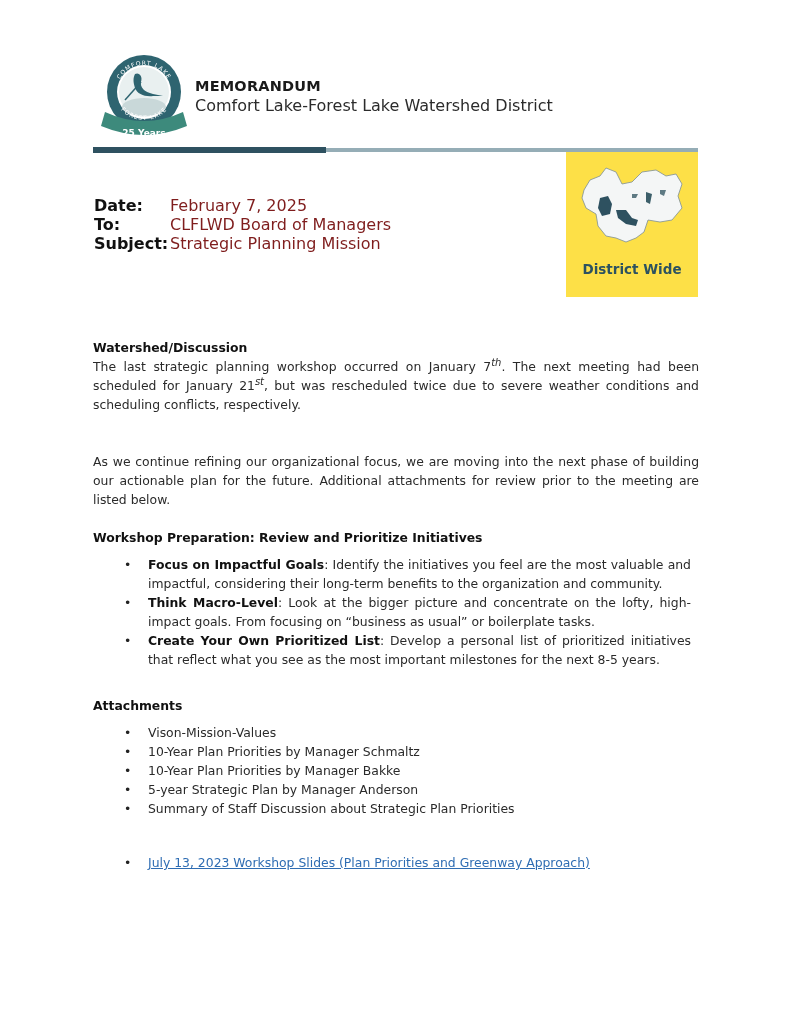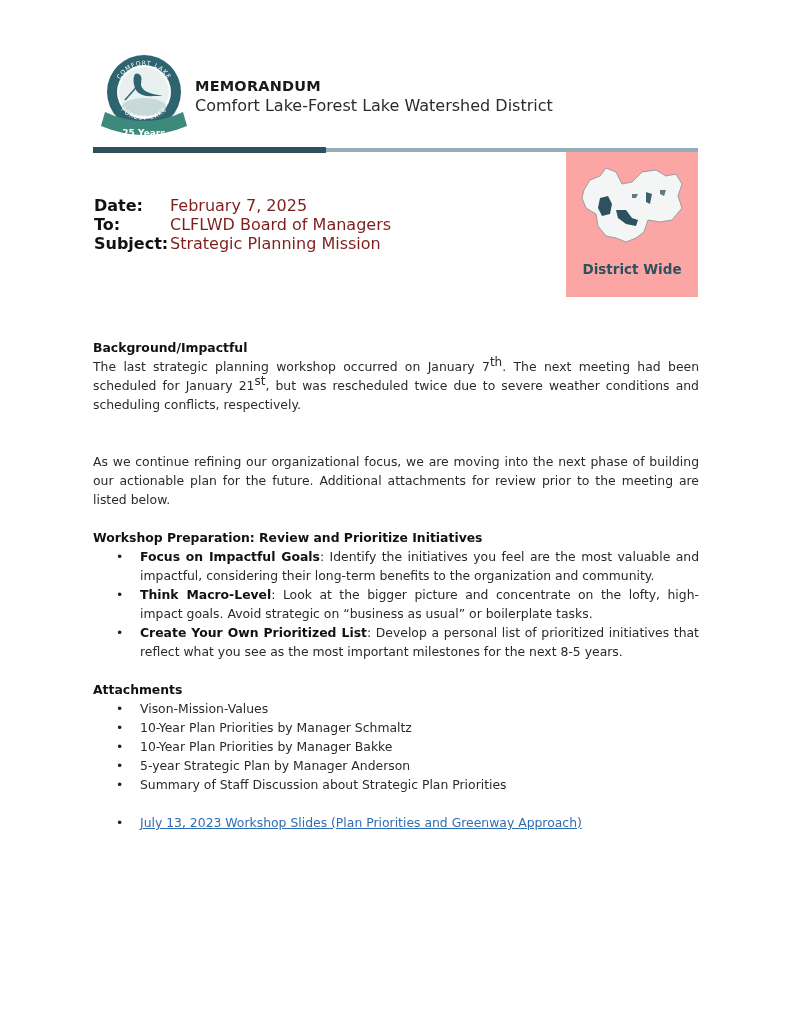"District Wide" .dw-box { background: #fca5a5 -> #fde047 }
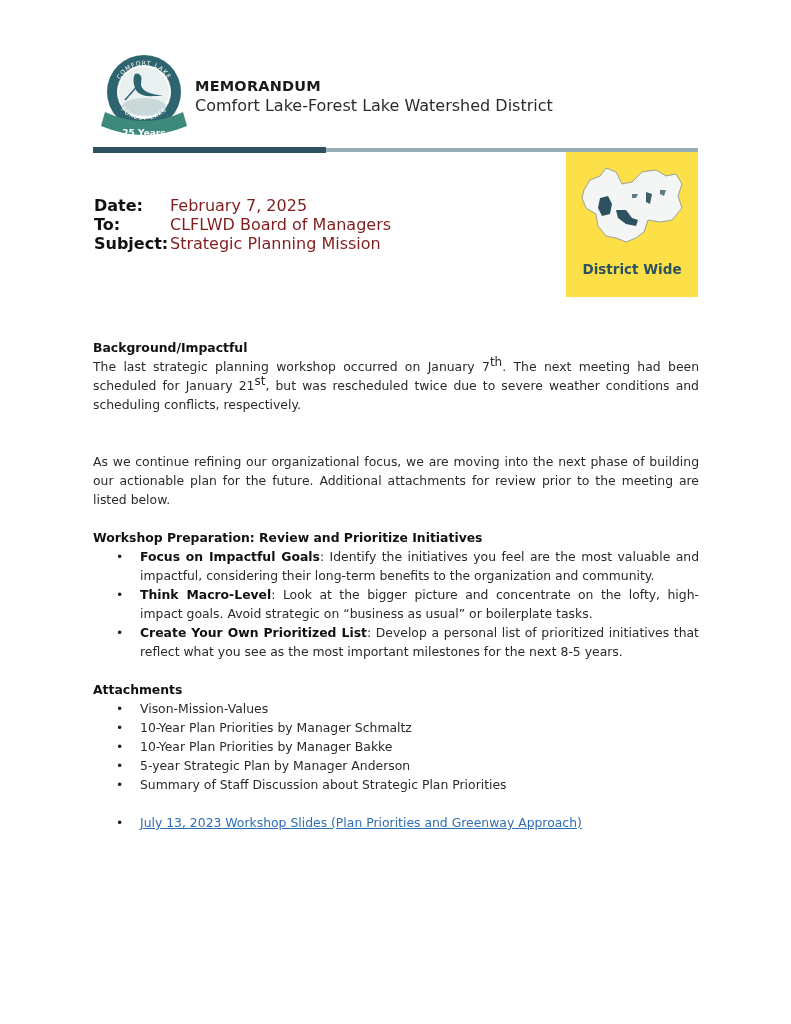"Background/Impactful" div.h { text: Background/Impactful -> Watershed/Discussion }
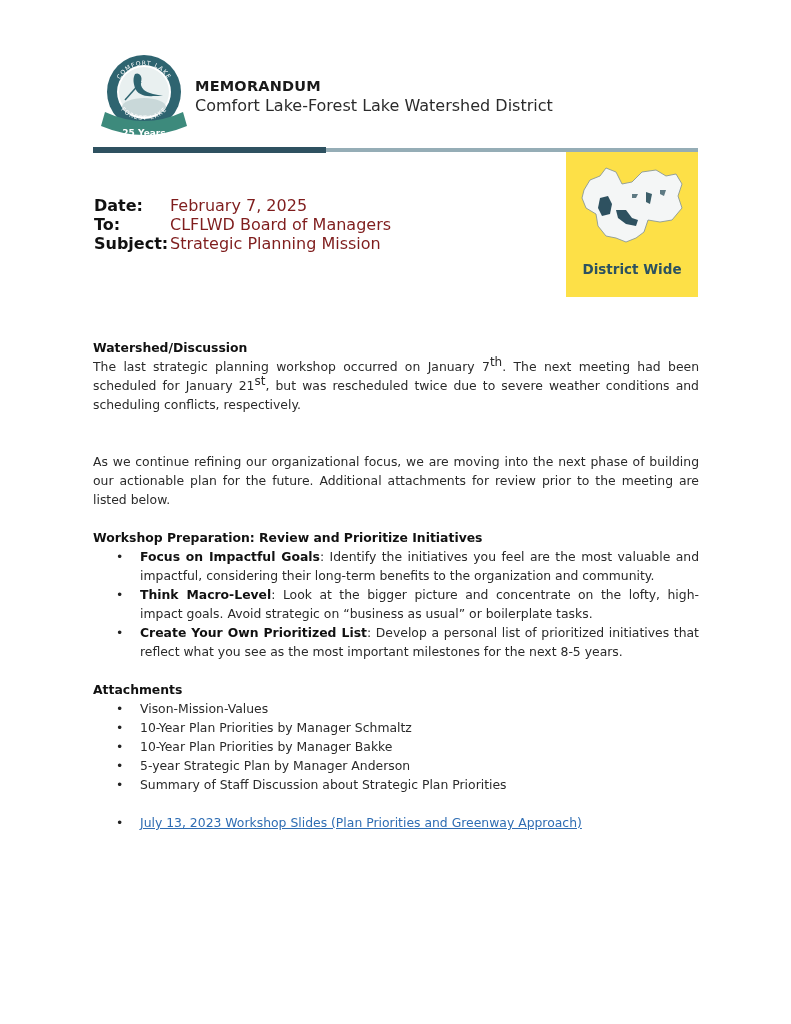"th" sup { font-size: 12px -> 10px; font-style: none -> italic }
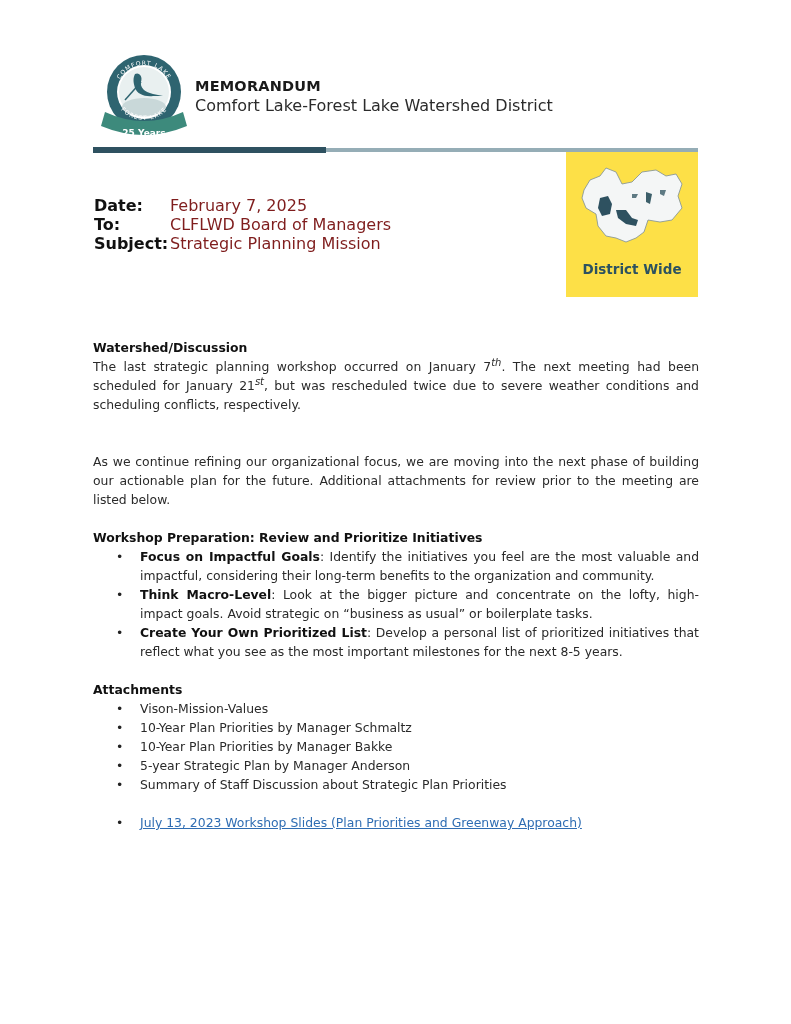"Focus on Impactful Goals: Identify" ul { margin: 0 -> 8px }
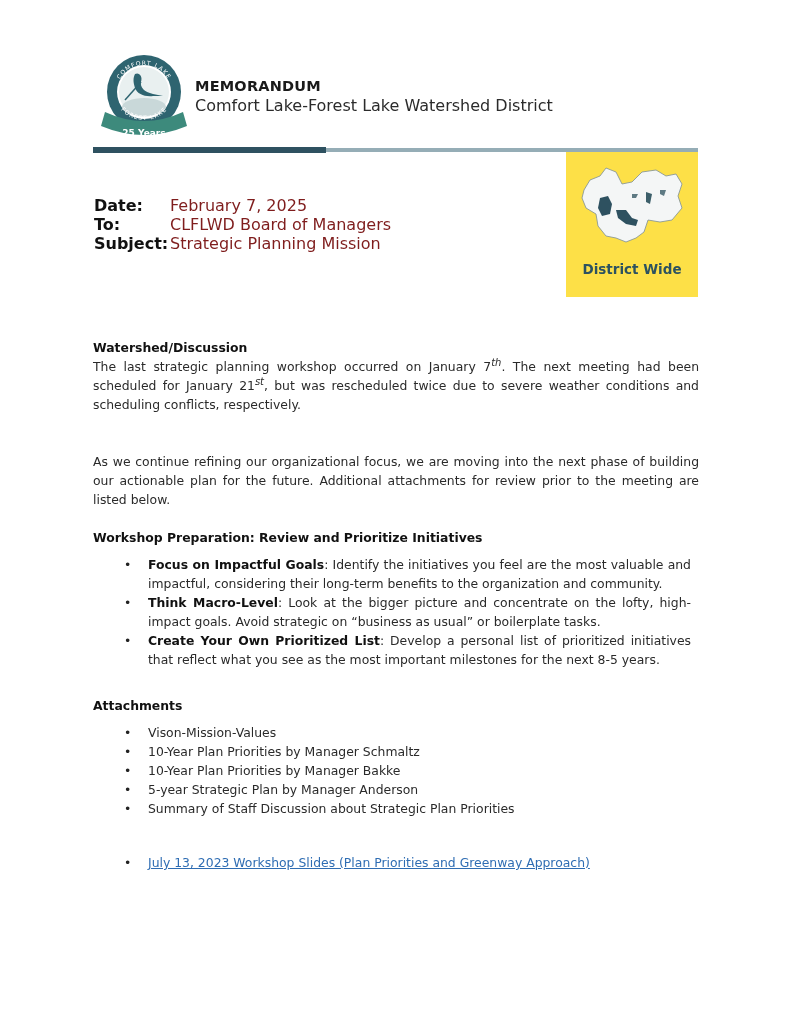": Look at the bigger" span { text: Avoid strategic -> From focusing }
